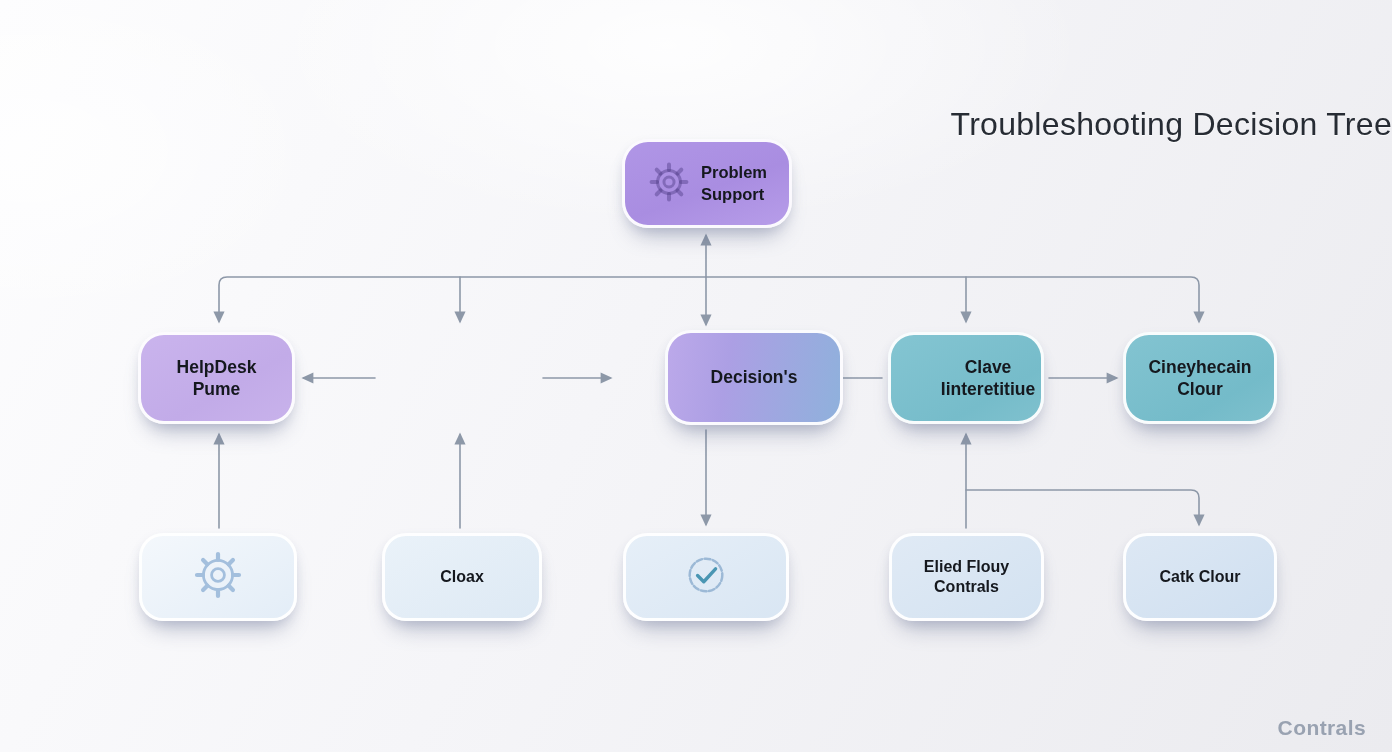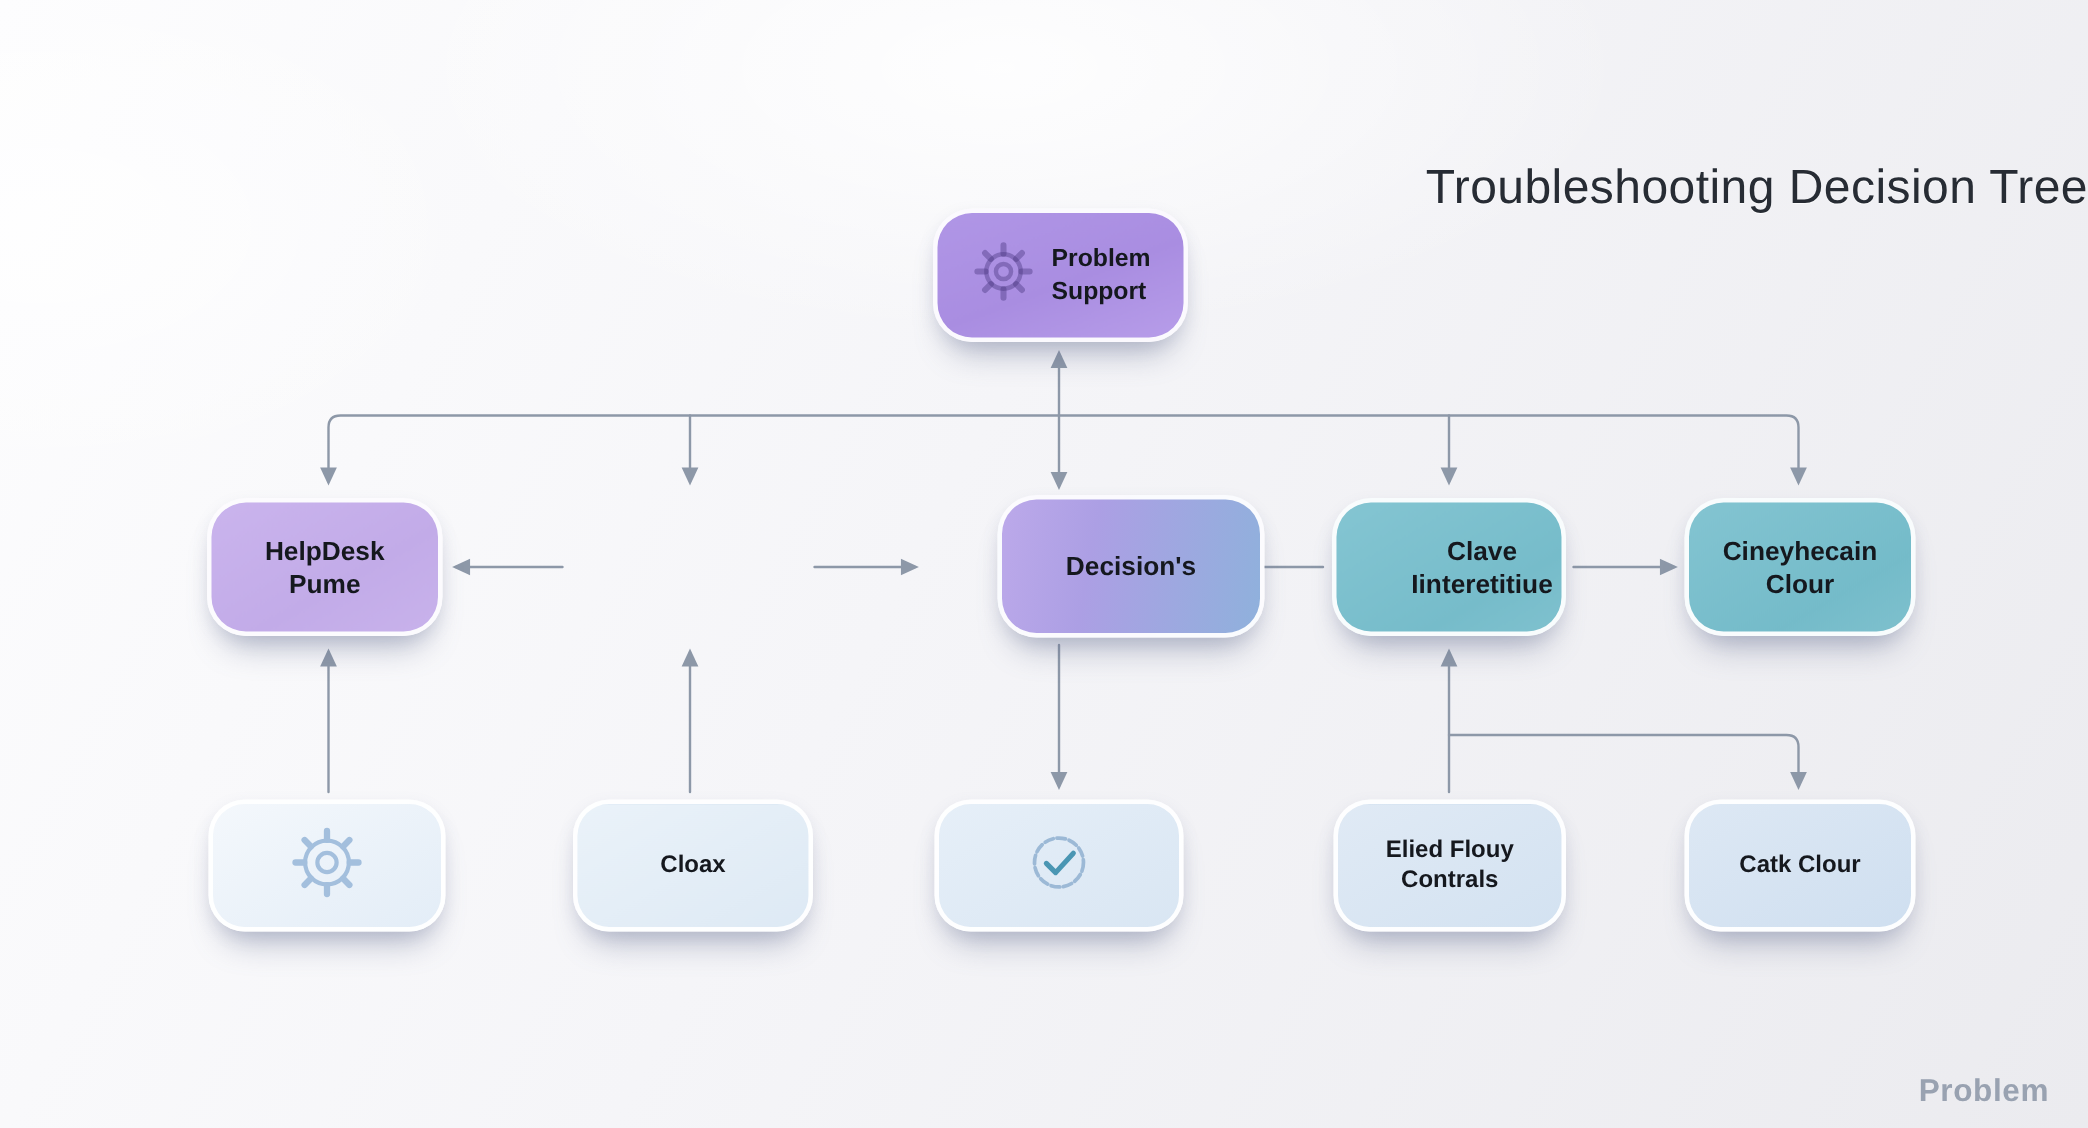"Problem" div.watermark { text: Problem -> Contrals }
